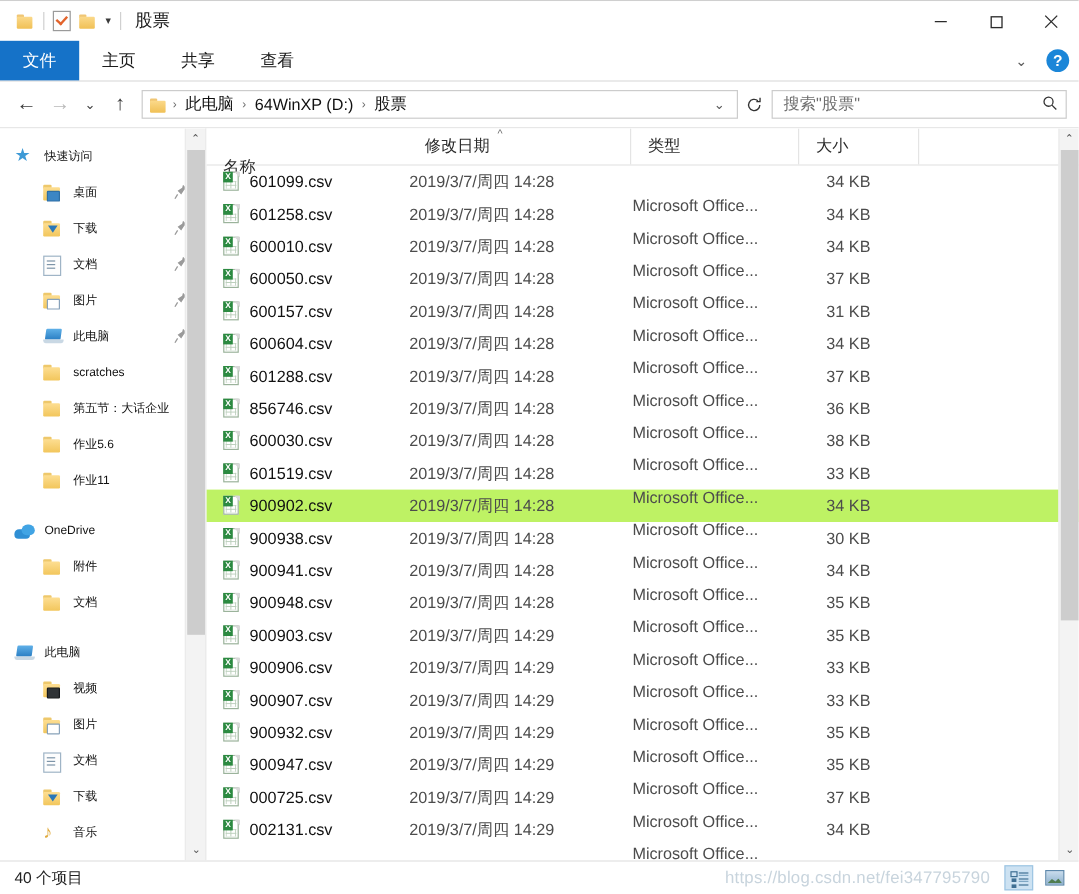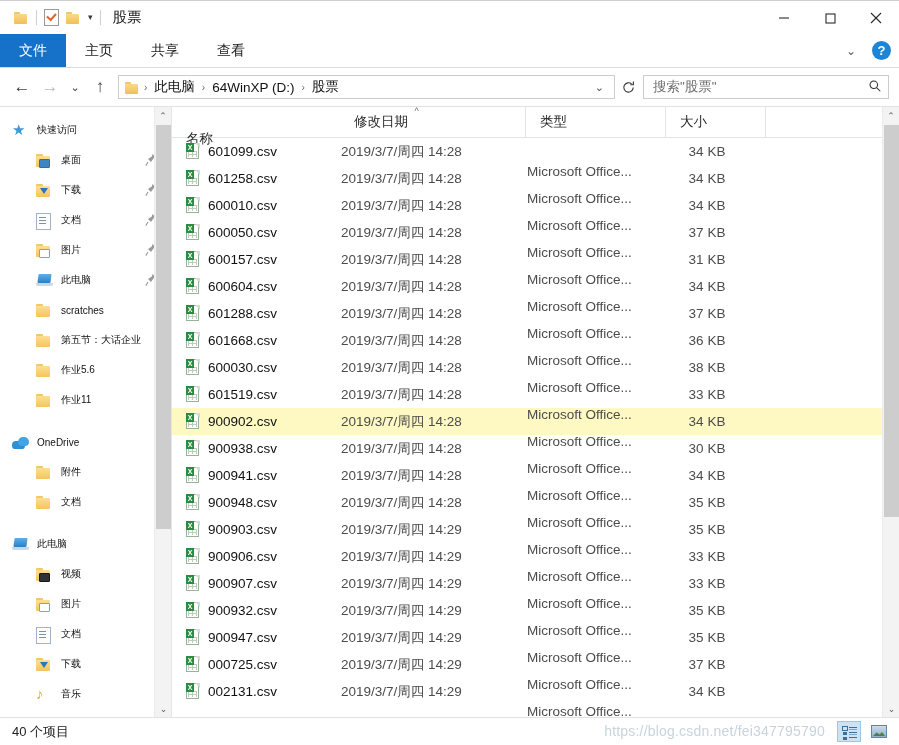"601668.csv" span { text: 601668.csv -> 856746.csv }
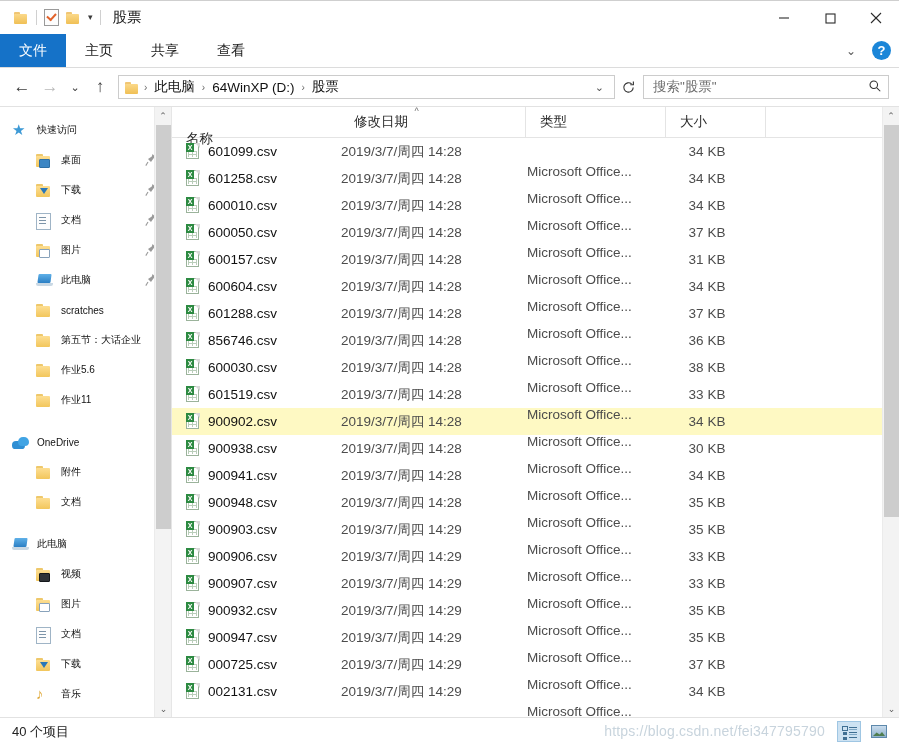"900902.csv" .row.selected { background: #fef9c3 -> #bef264 }
